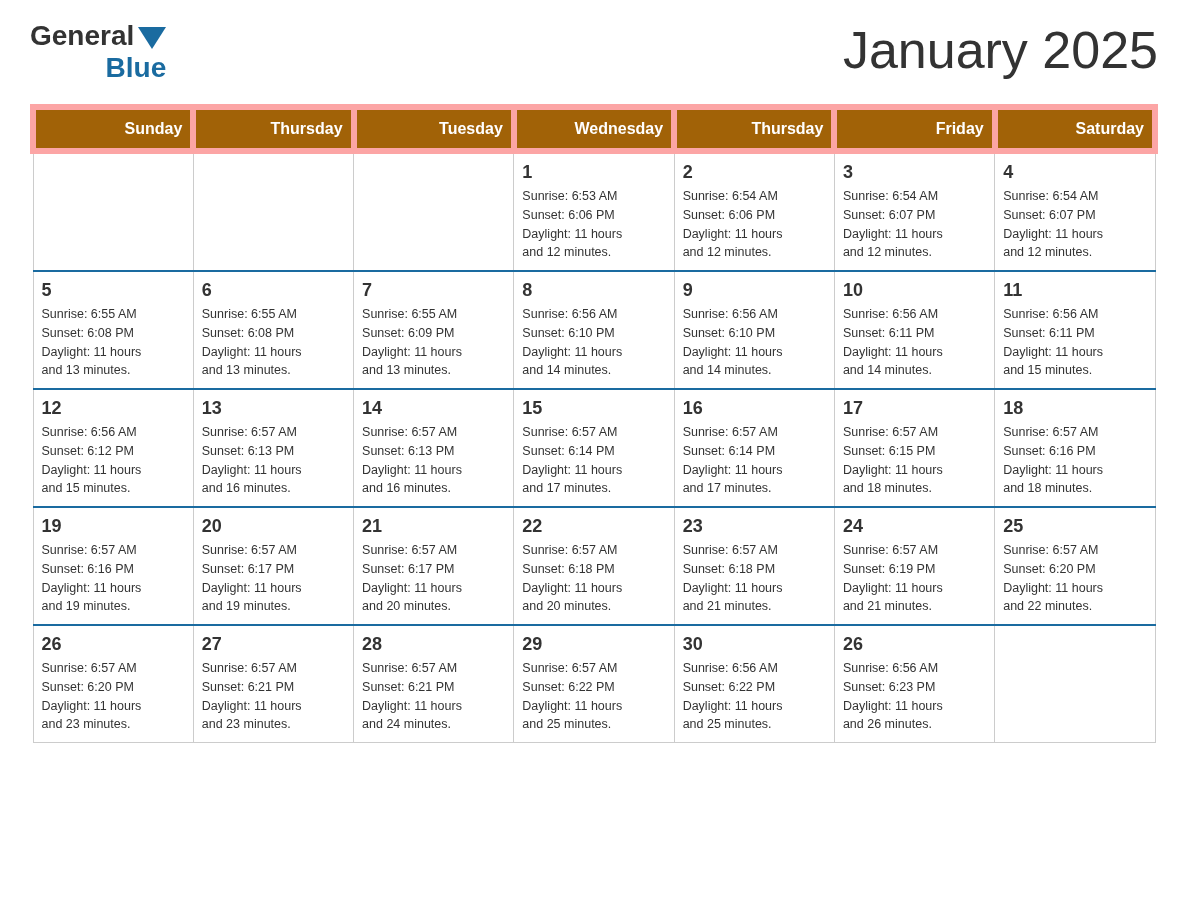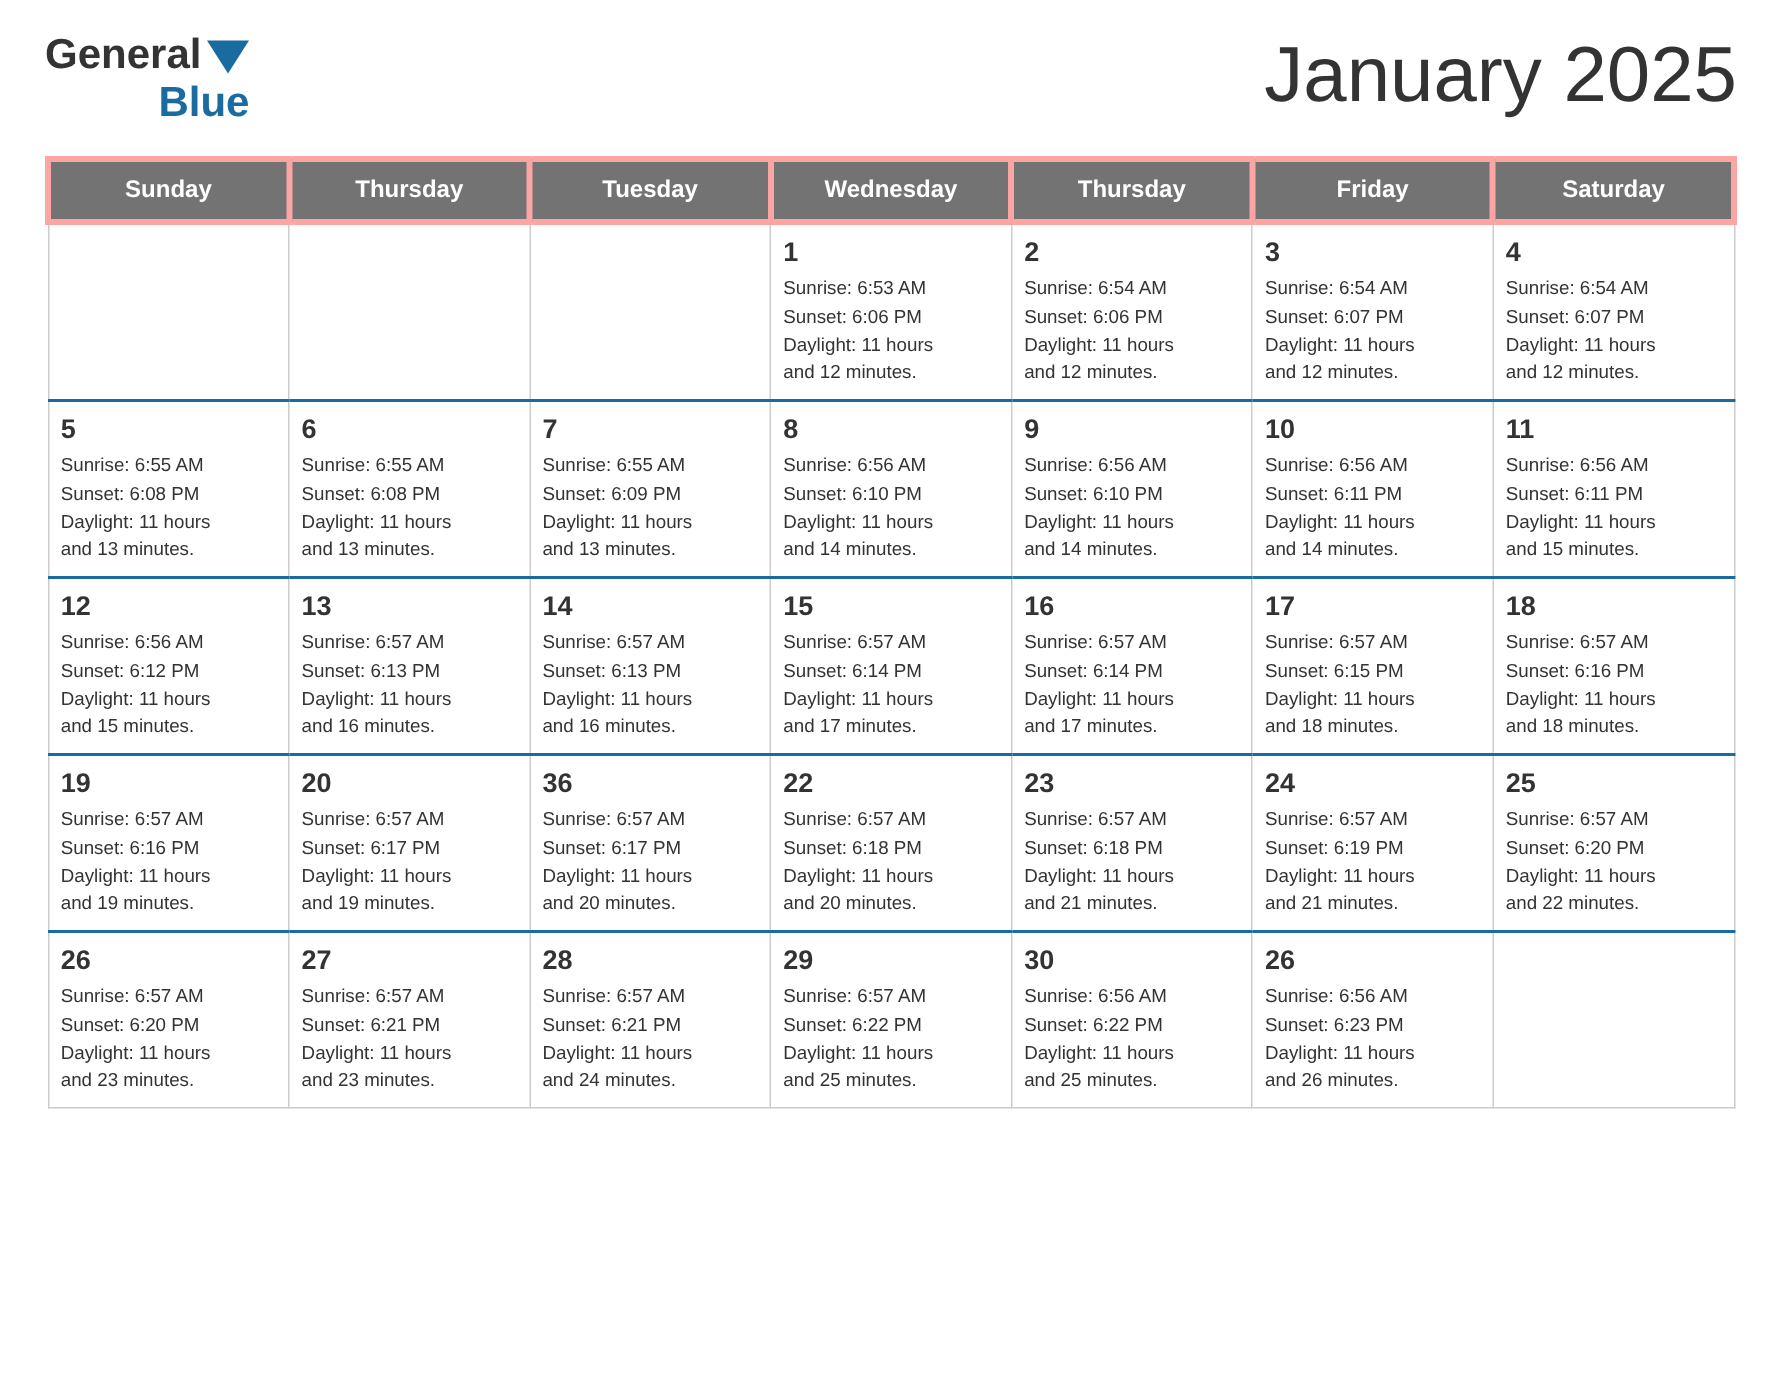"Sunday" .calendar th { background-color: #737373 -> #a16207; border: 4px solid #fca5a5 -> 6px solid #fca5a5; text-align: center -> right }
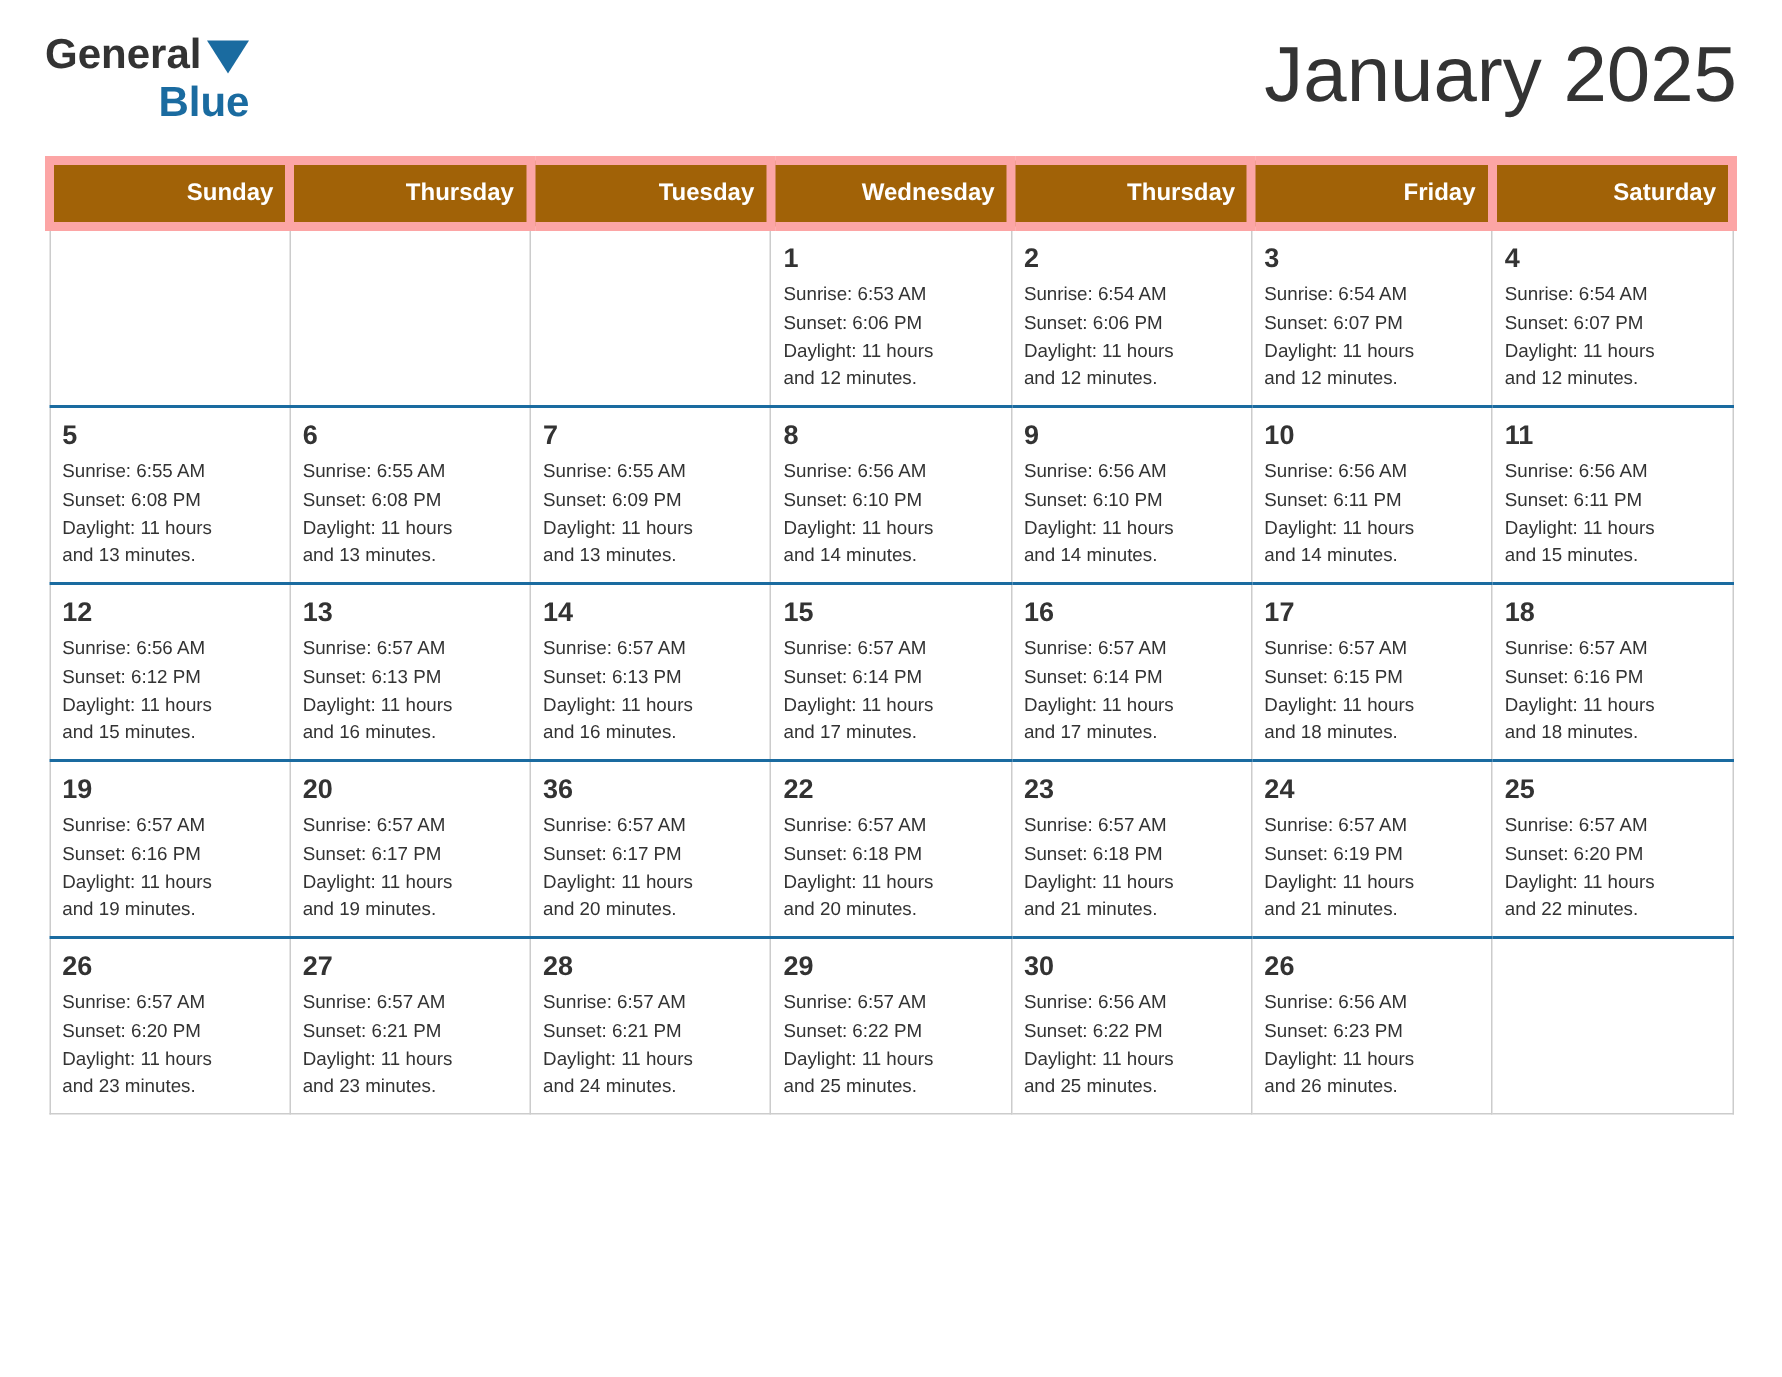"36" div.day-number { text: 36 -> 21 }
